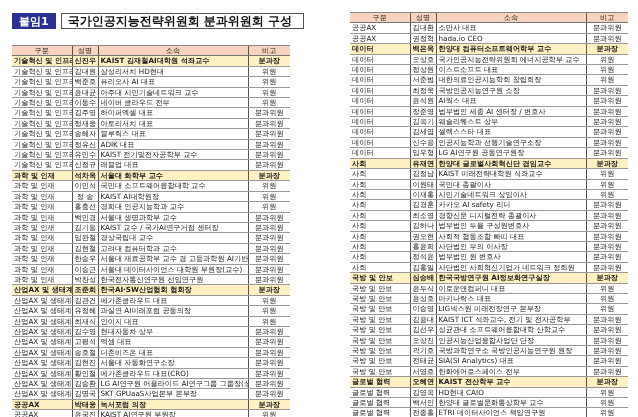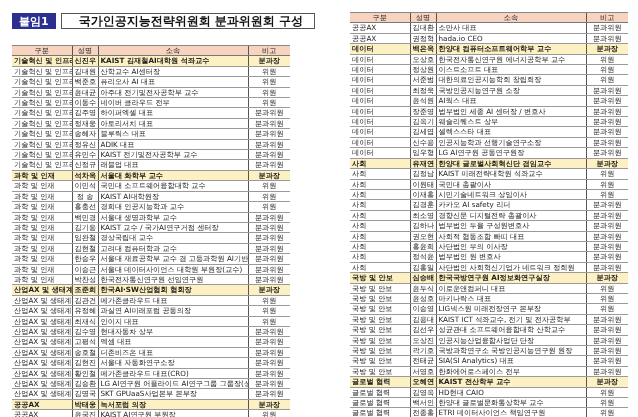"국가인공지능전략위원회 분과위원회 구성" .title-box { padding-left: 17px -> 6px }
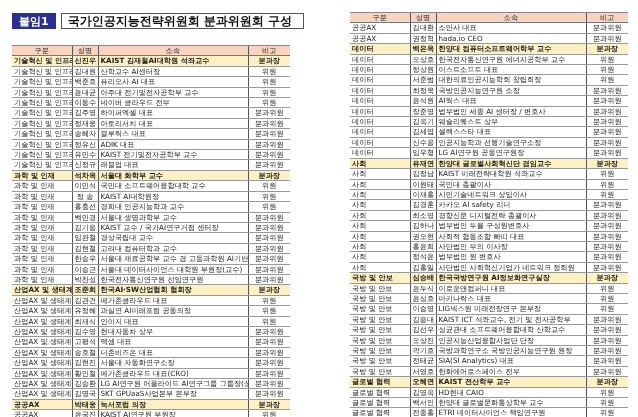"한국전자통신연구원 에너지공학부 교수" td.c-aff { text: 한국전자통신연구원 -> 국가인공지능전략위원회 }
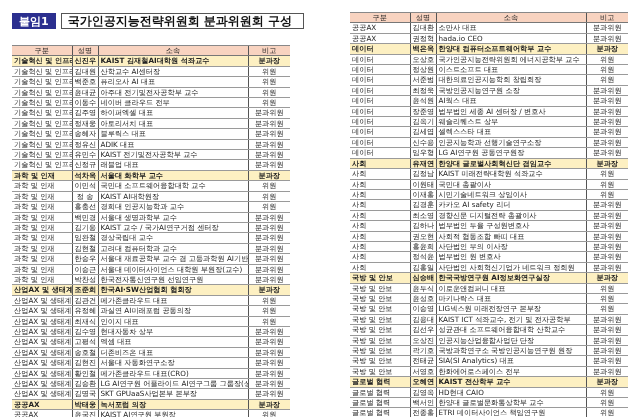"산학교수 AI센터장" td.c-aff { text: 산학교수 AI센터장 -> 삼성리서치 HD현대 }
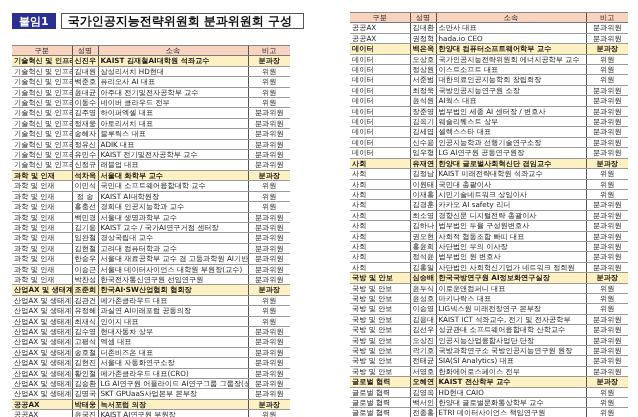"아주대 전기및전자공학부 교수" td.c-aff { text: 전기및전자공학부 -> 시민기술네트워크 }
